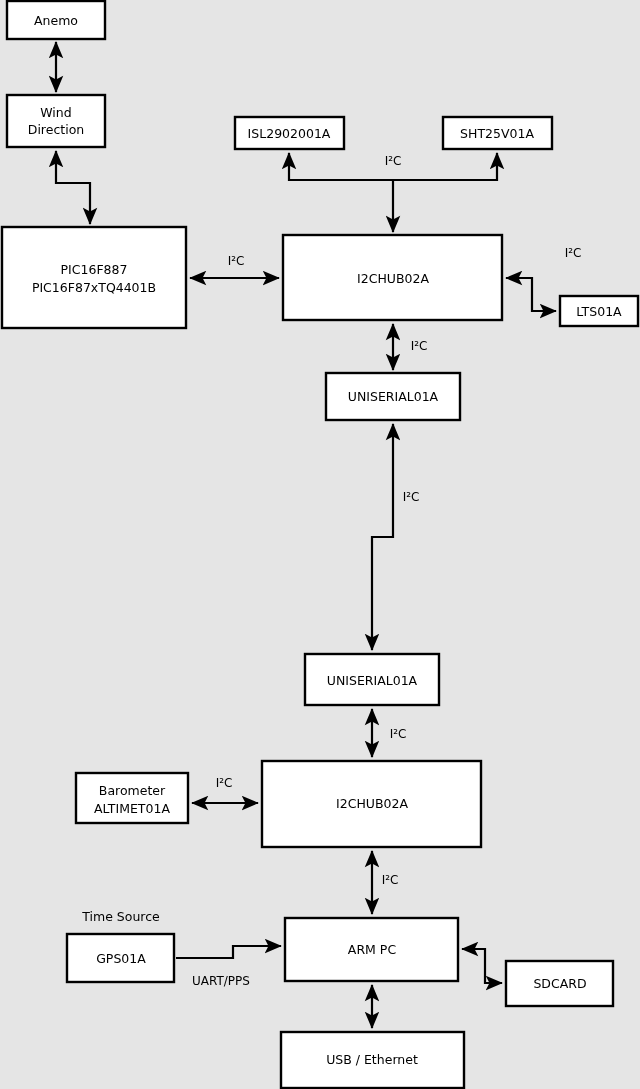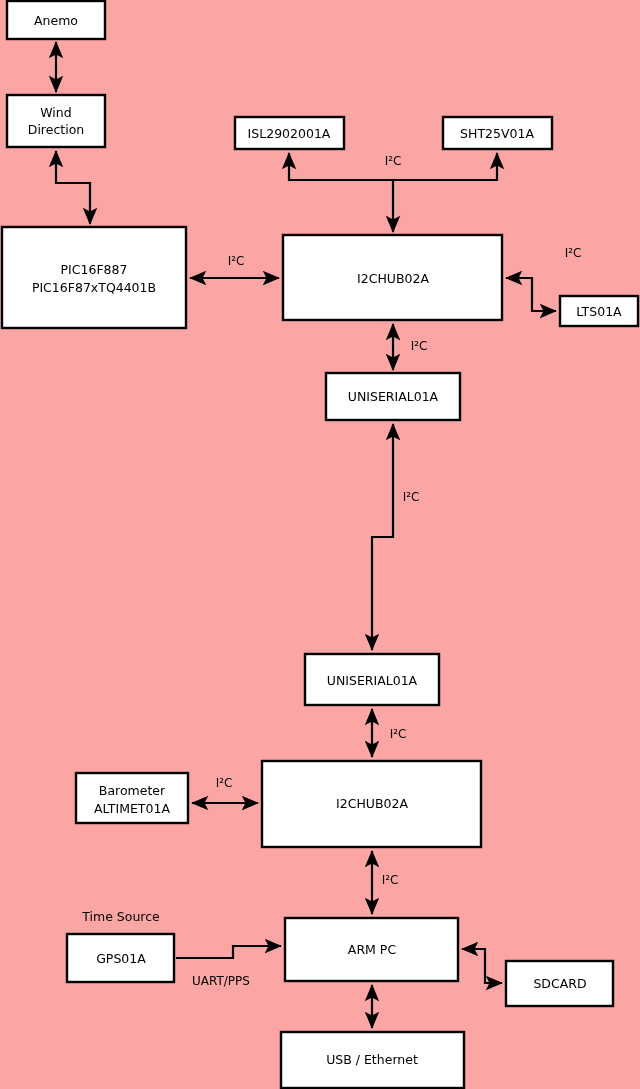"Anemo" #diagram-root { background: #fca5a5 -> #e5e5e5 }
